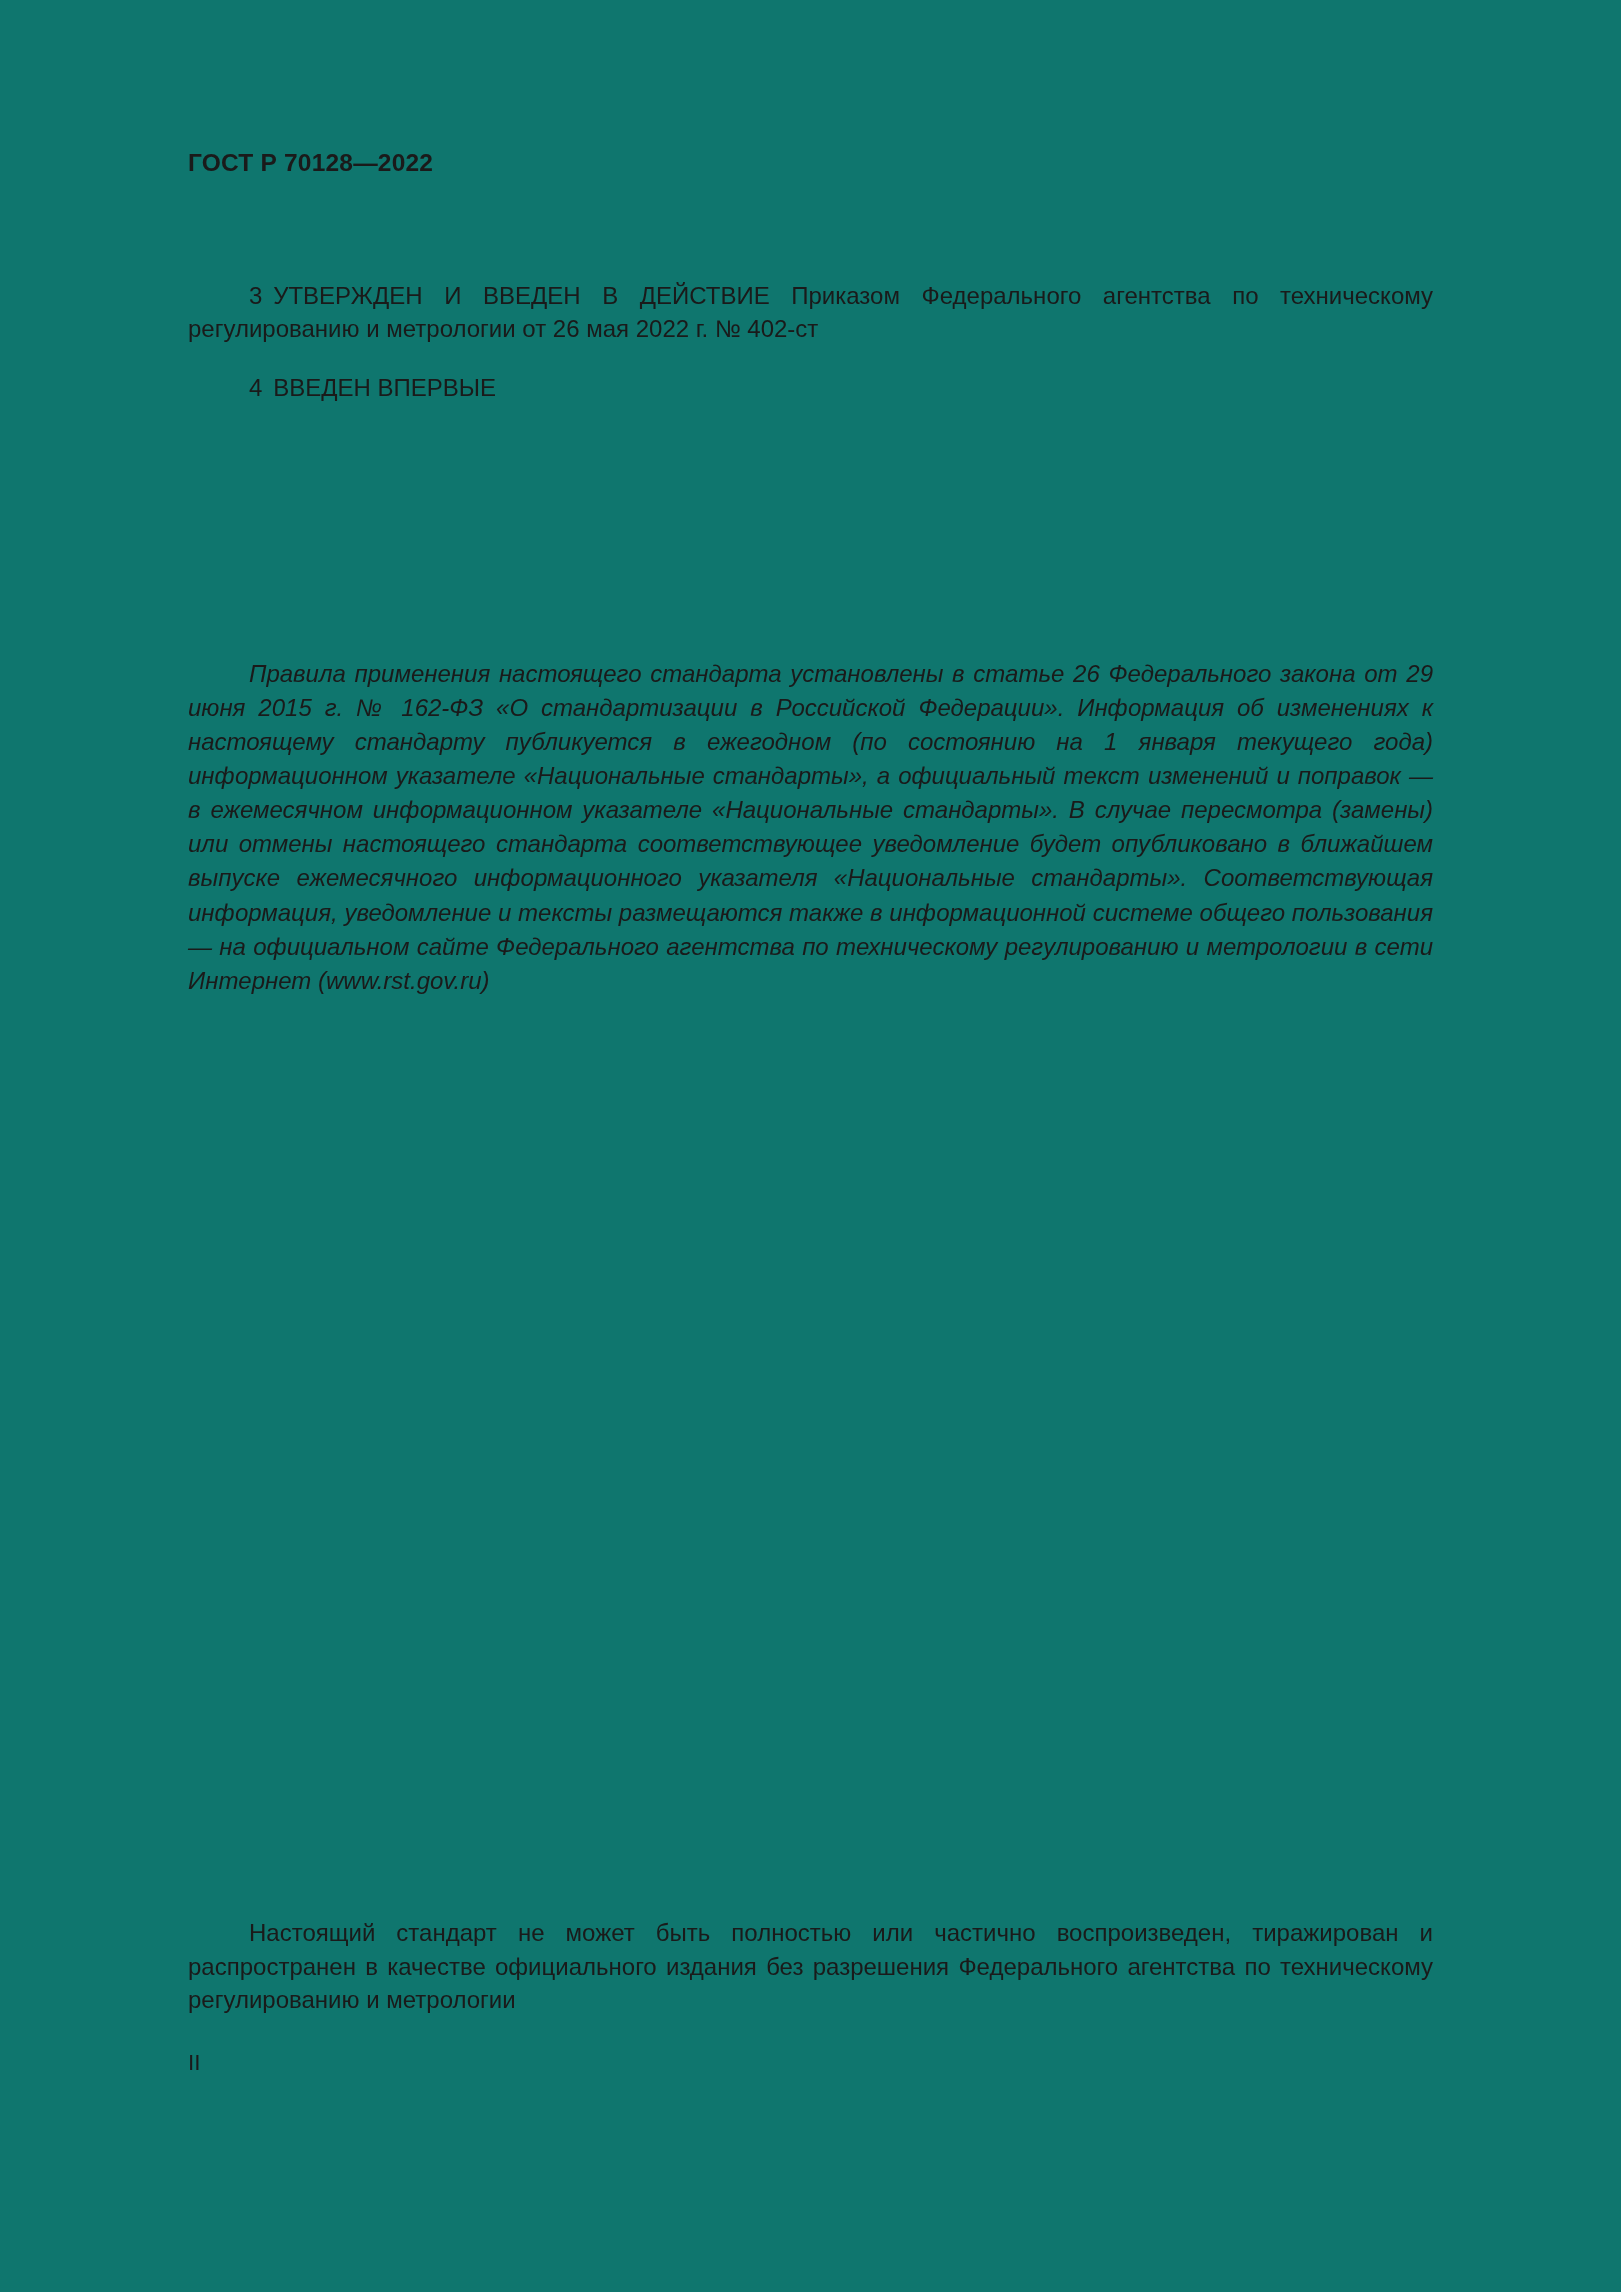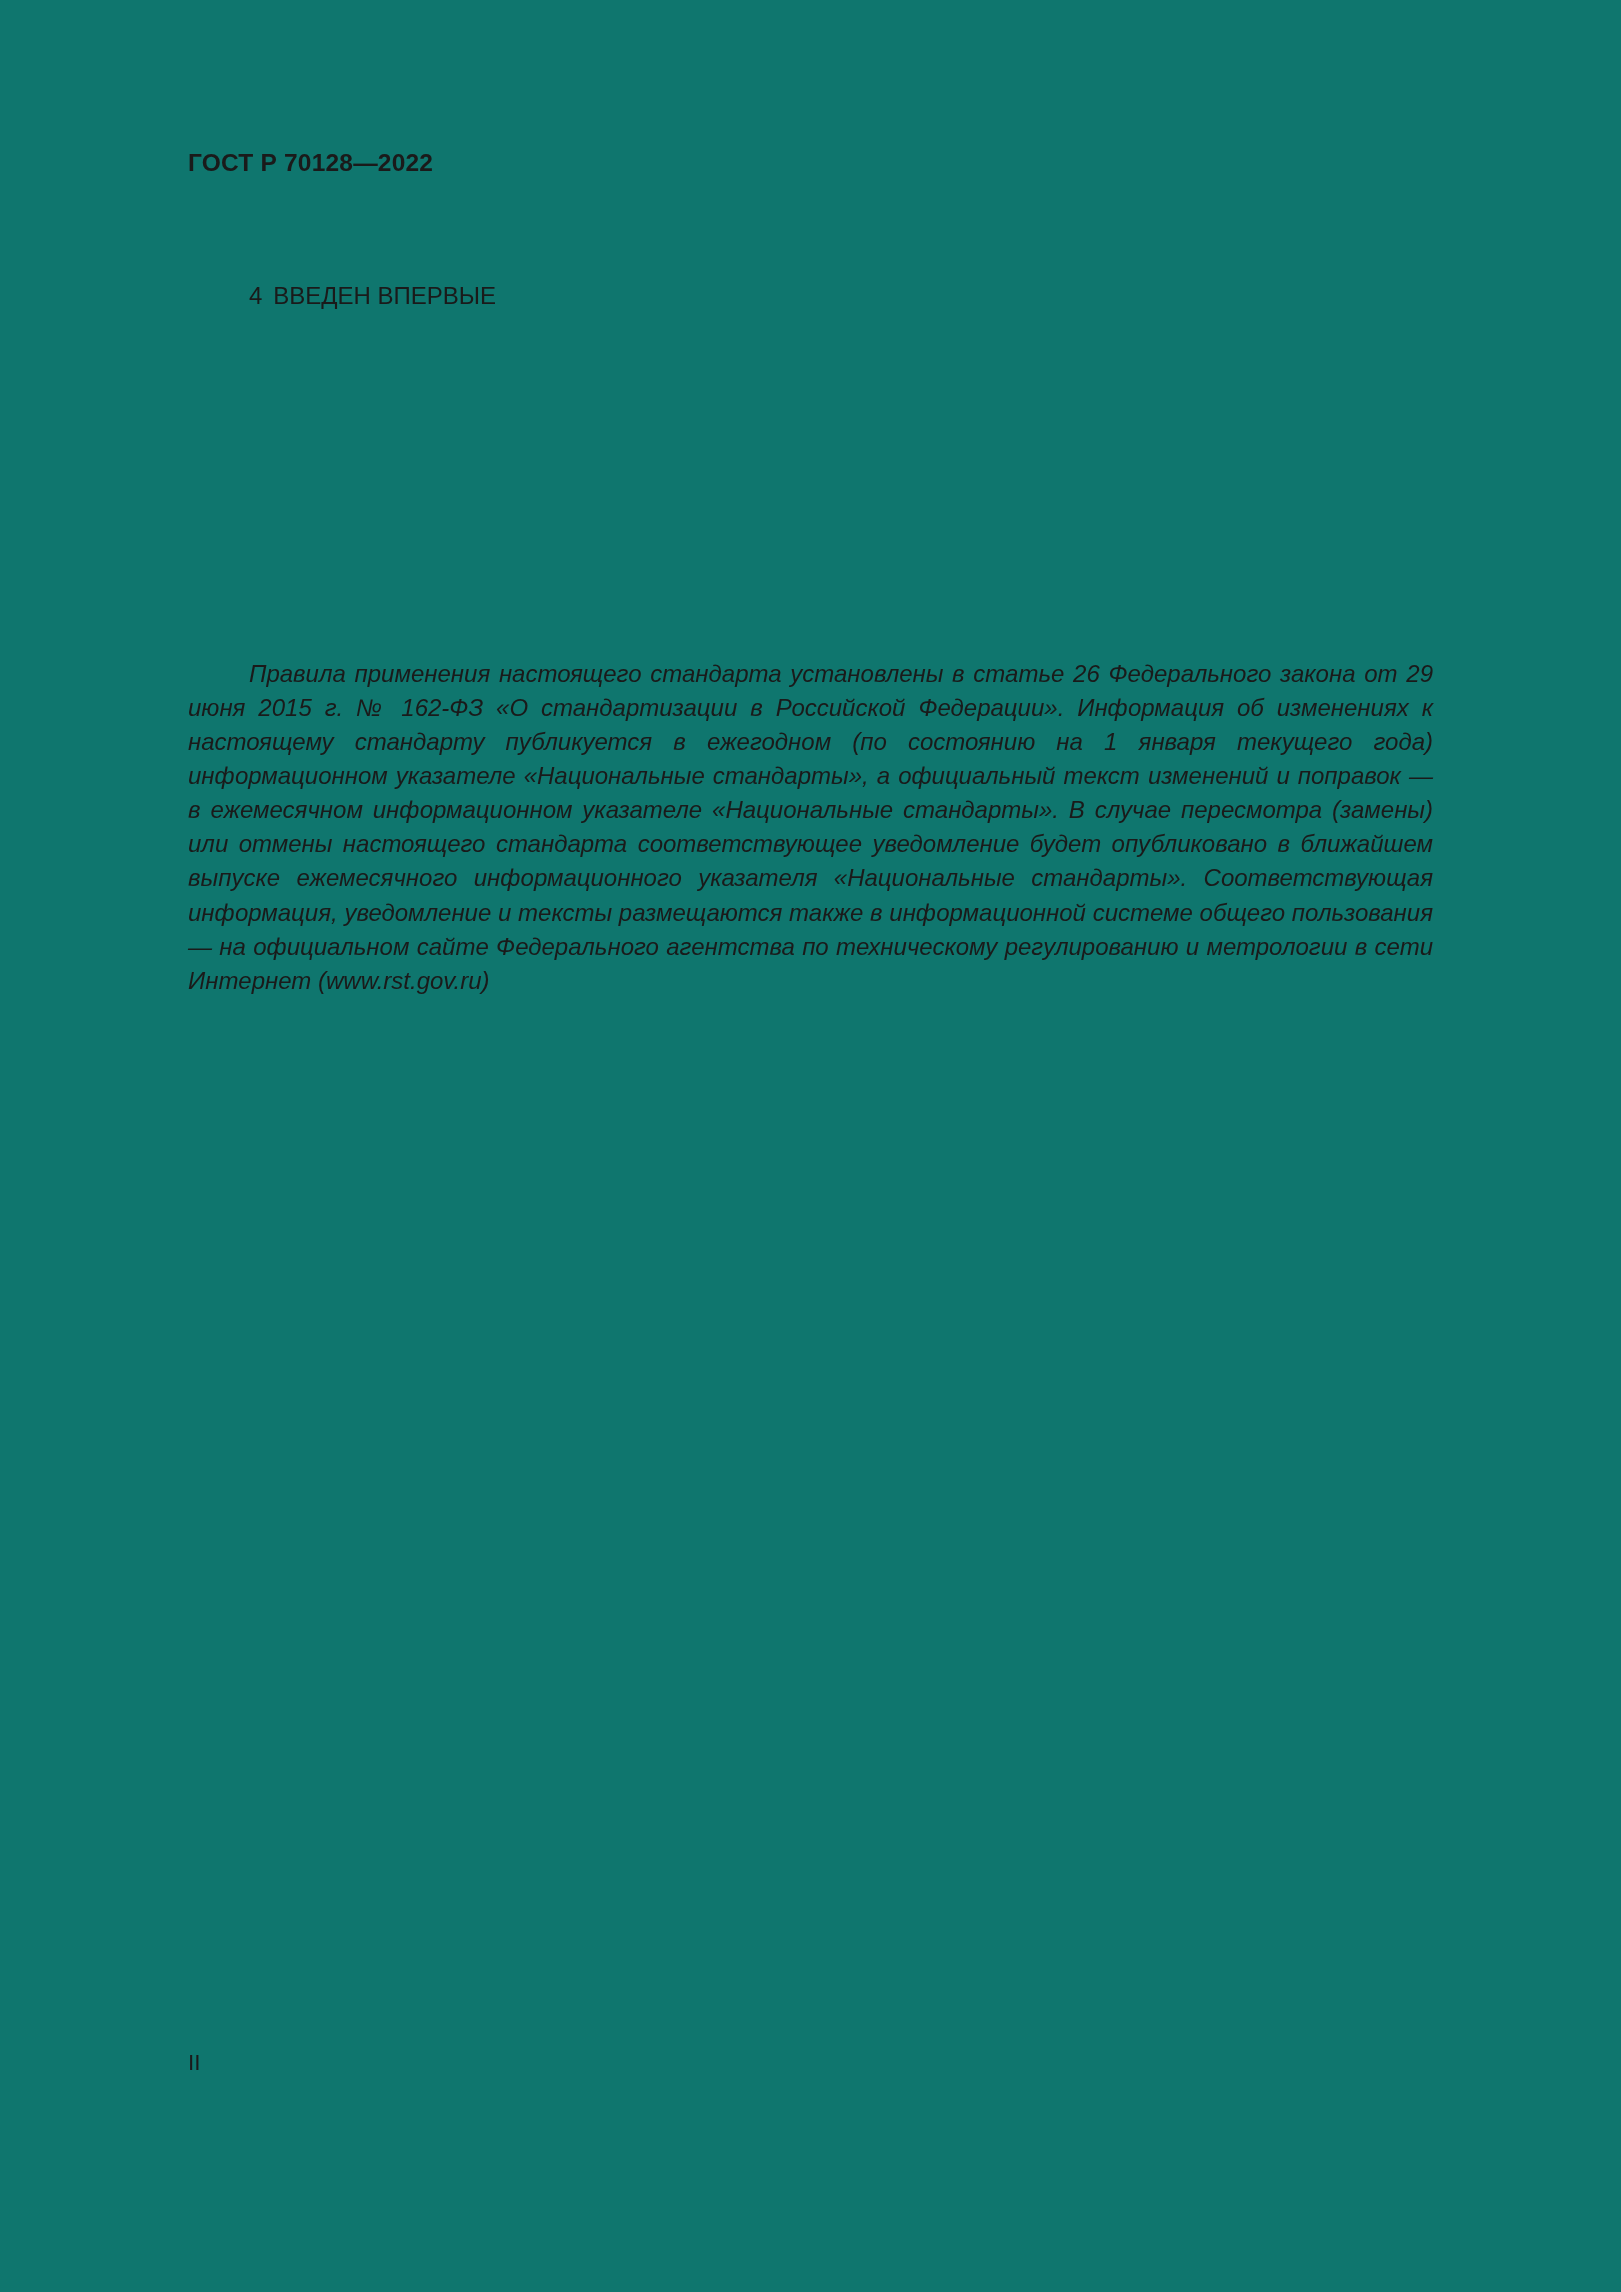"3 УТВЕРЖДЕН И ВВЕДЕН В" div.para { html: none -> <div> <span></span><span>3</span><span>УТВЕРЖДЕН И ВВЕДЕН В ДЕЙСТВИЕ Приказом Федерального агентства по техническому регулированию и метрологии от 26 мая 2022 г. № 402-ст</span> </div> }
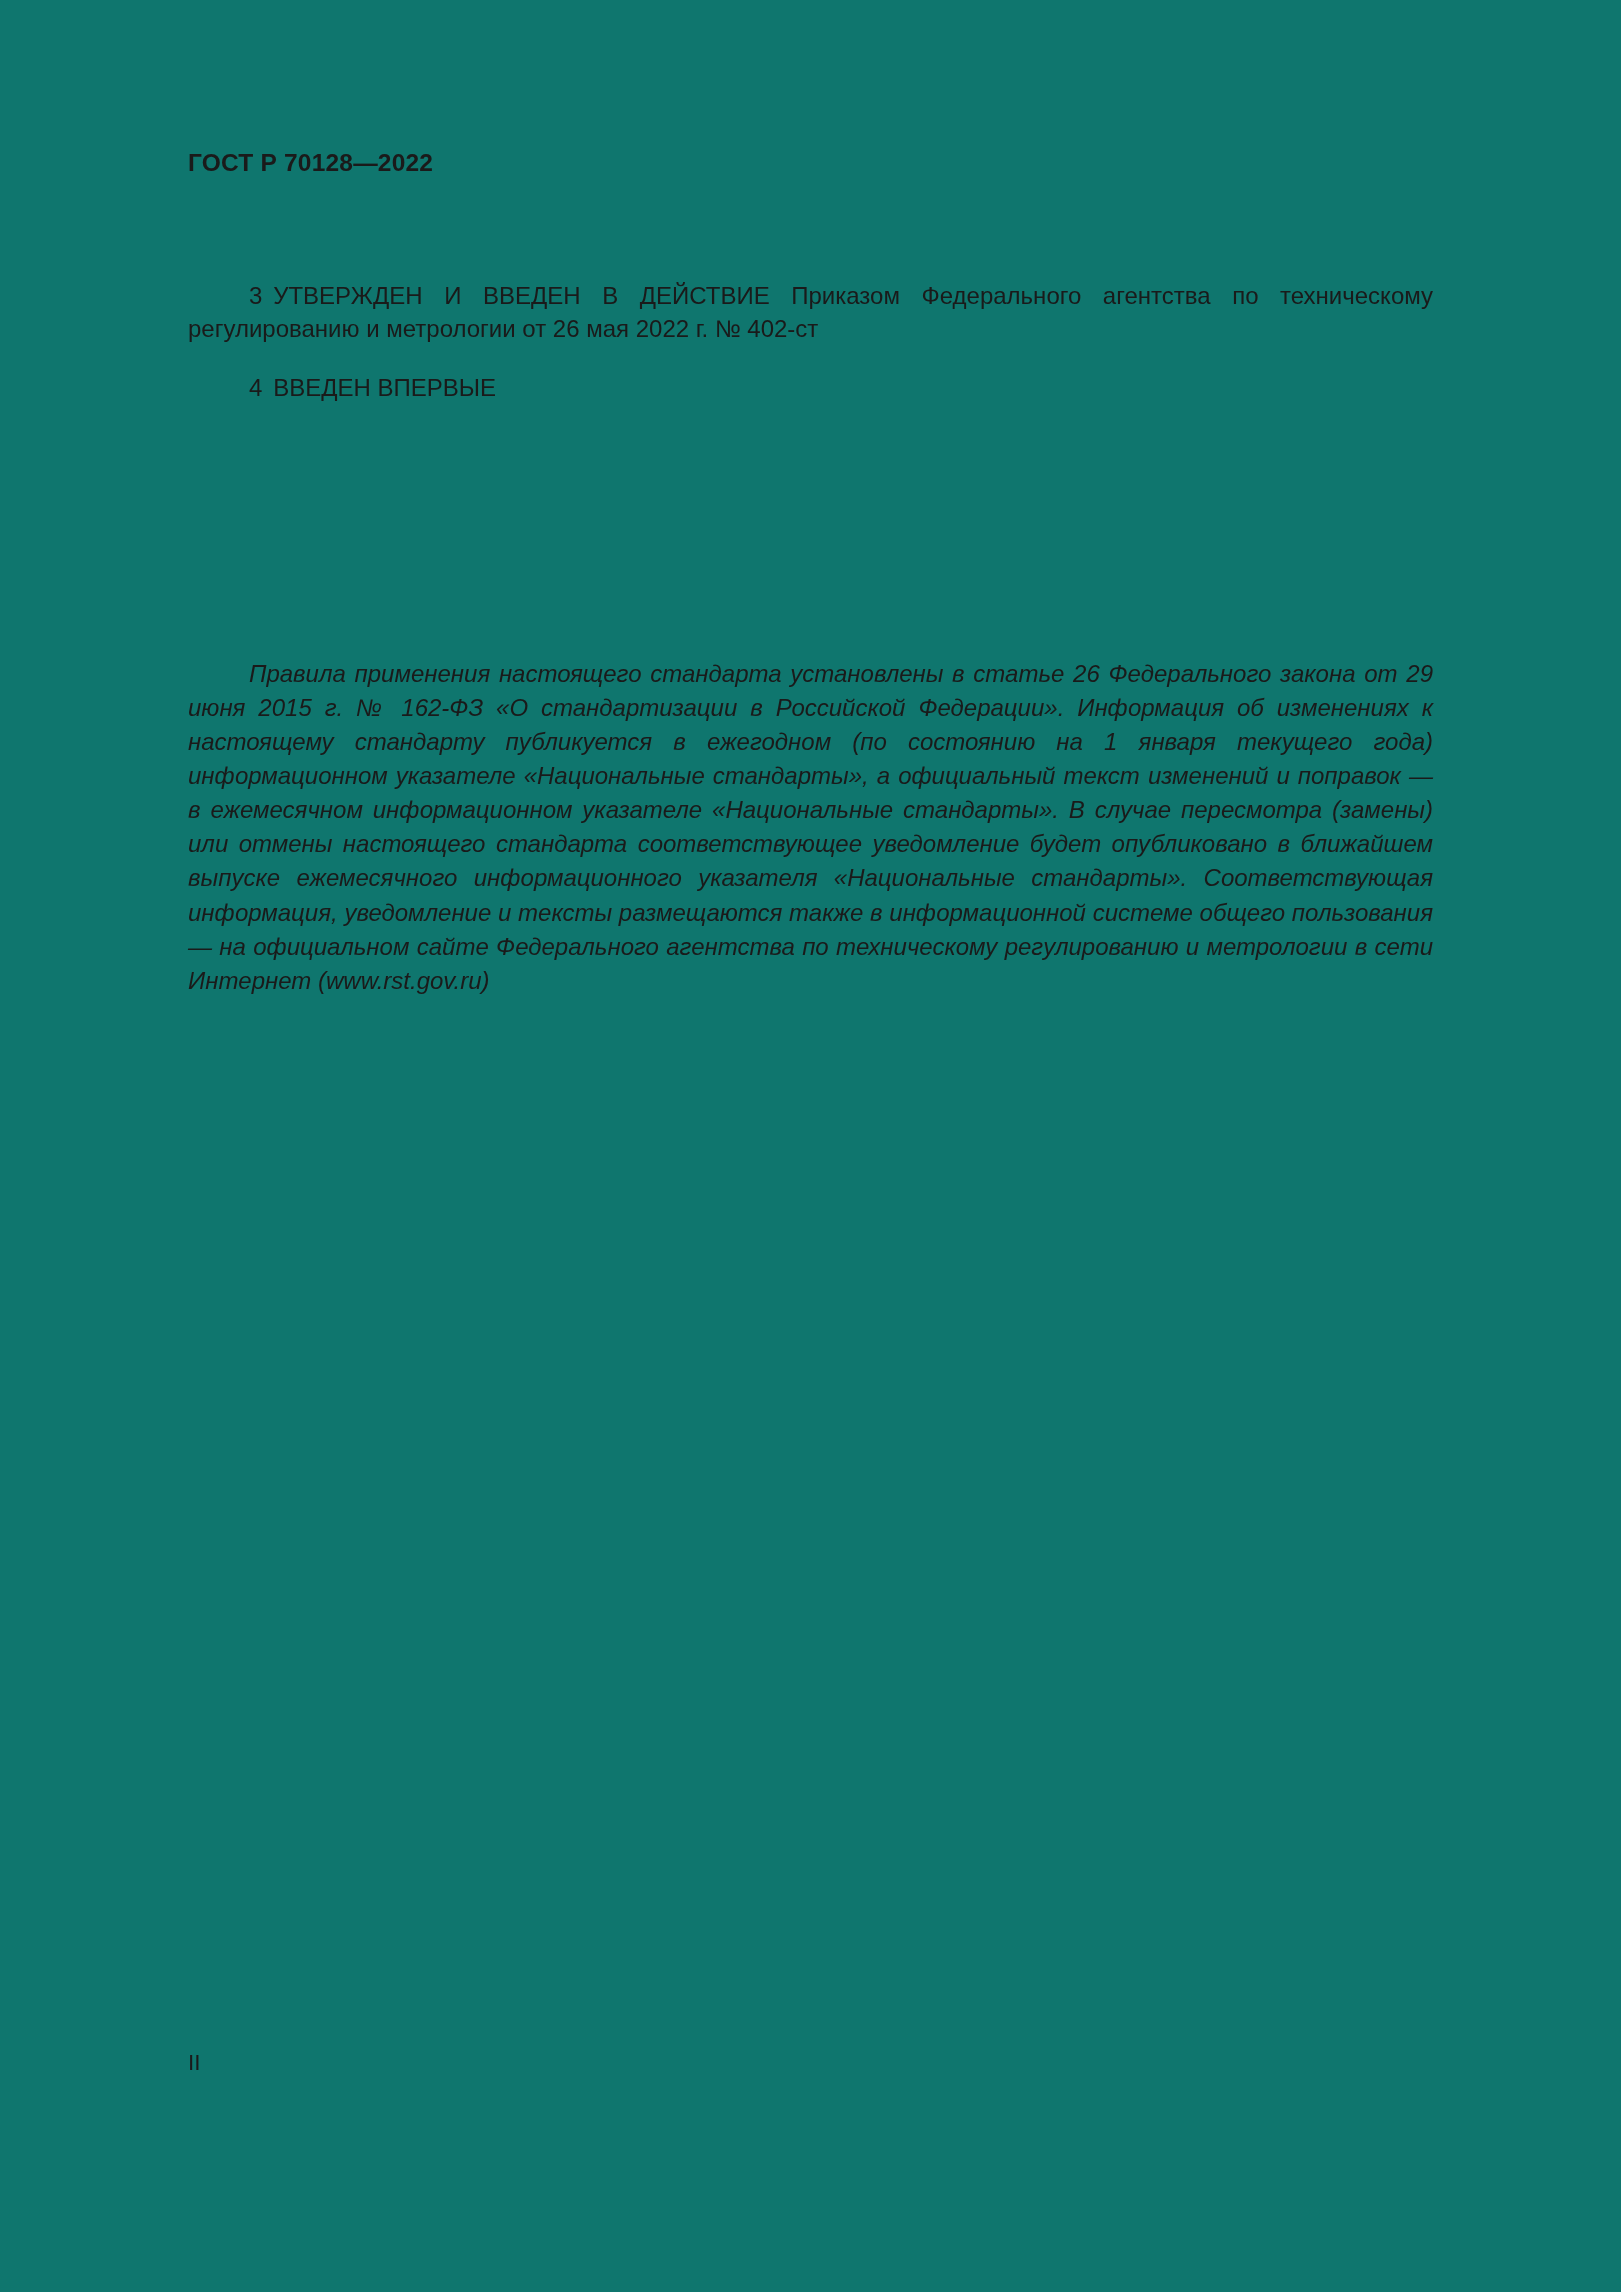"Настоящий стандарт не может быть" div.notice { html: none -> <div> <span></span><span>Настоящий стандарт не может быть полностью или частично воспроизведен, тиражирован и распространен в качестве официального издания без разрешения Федерального агентства по техническому регулированию и метрологии</span> </div> }
